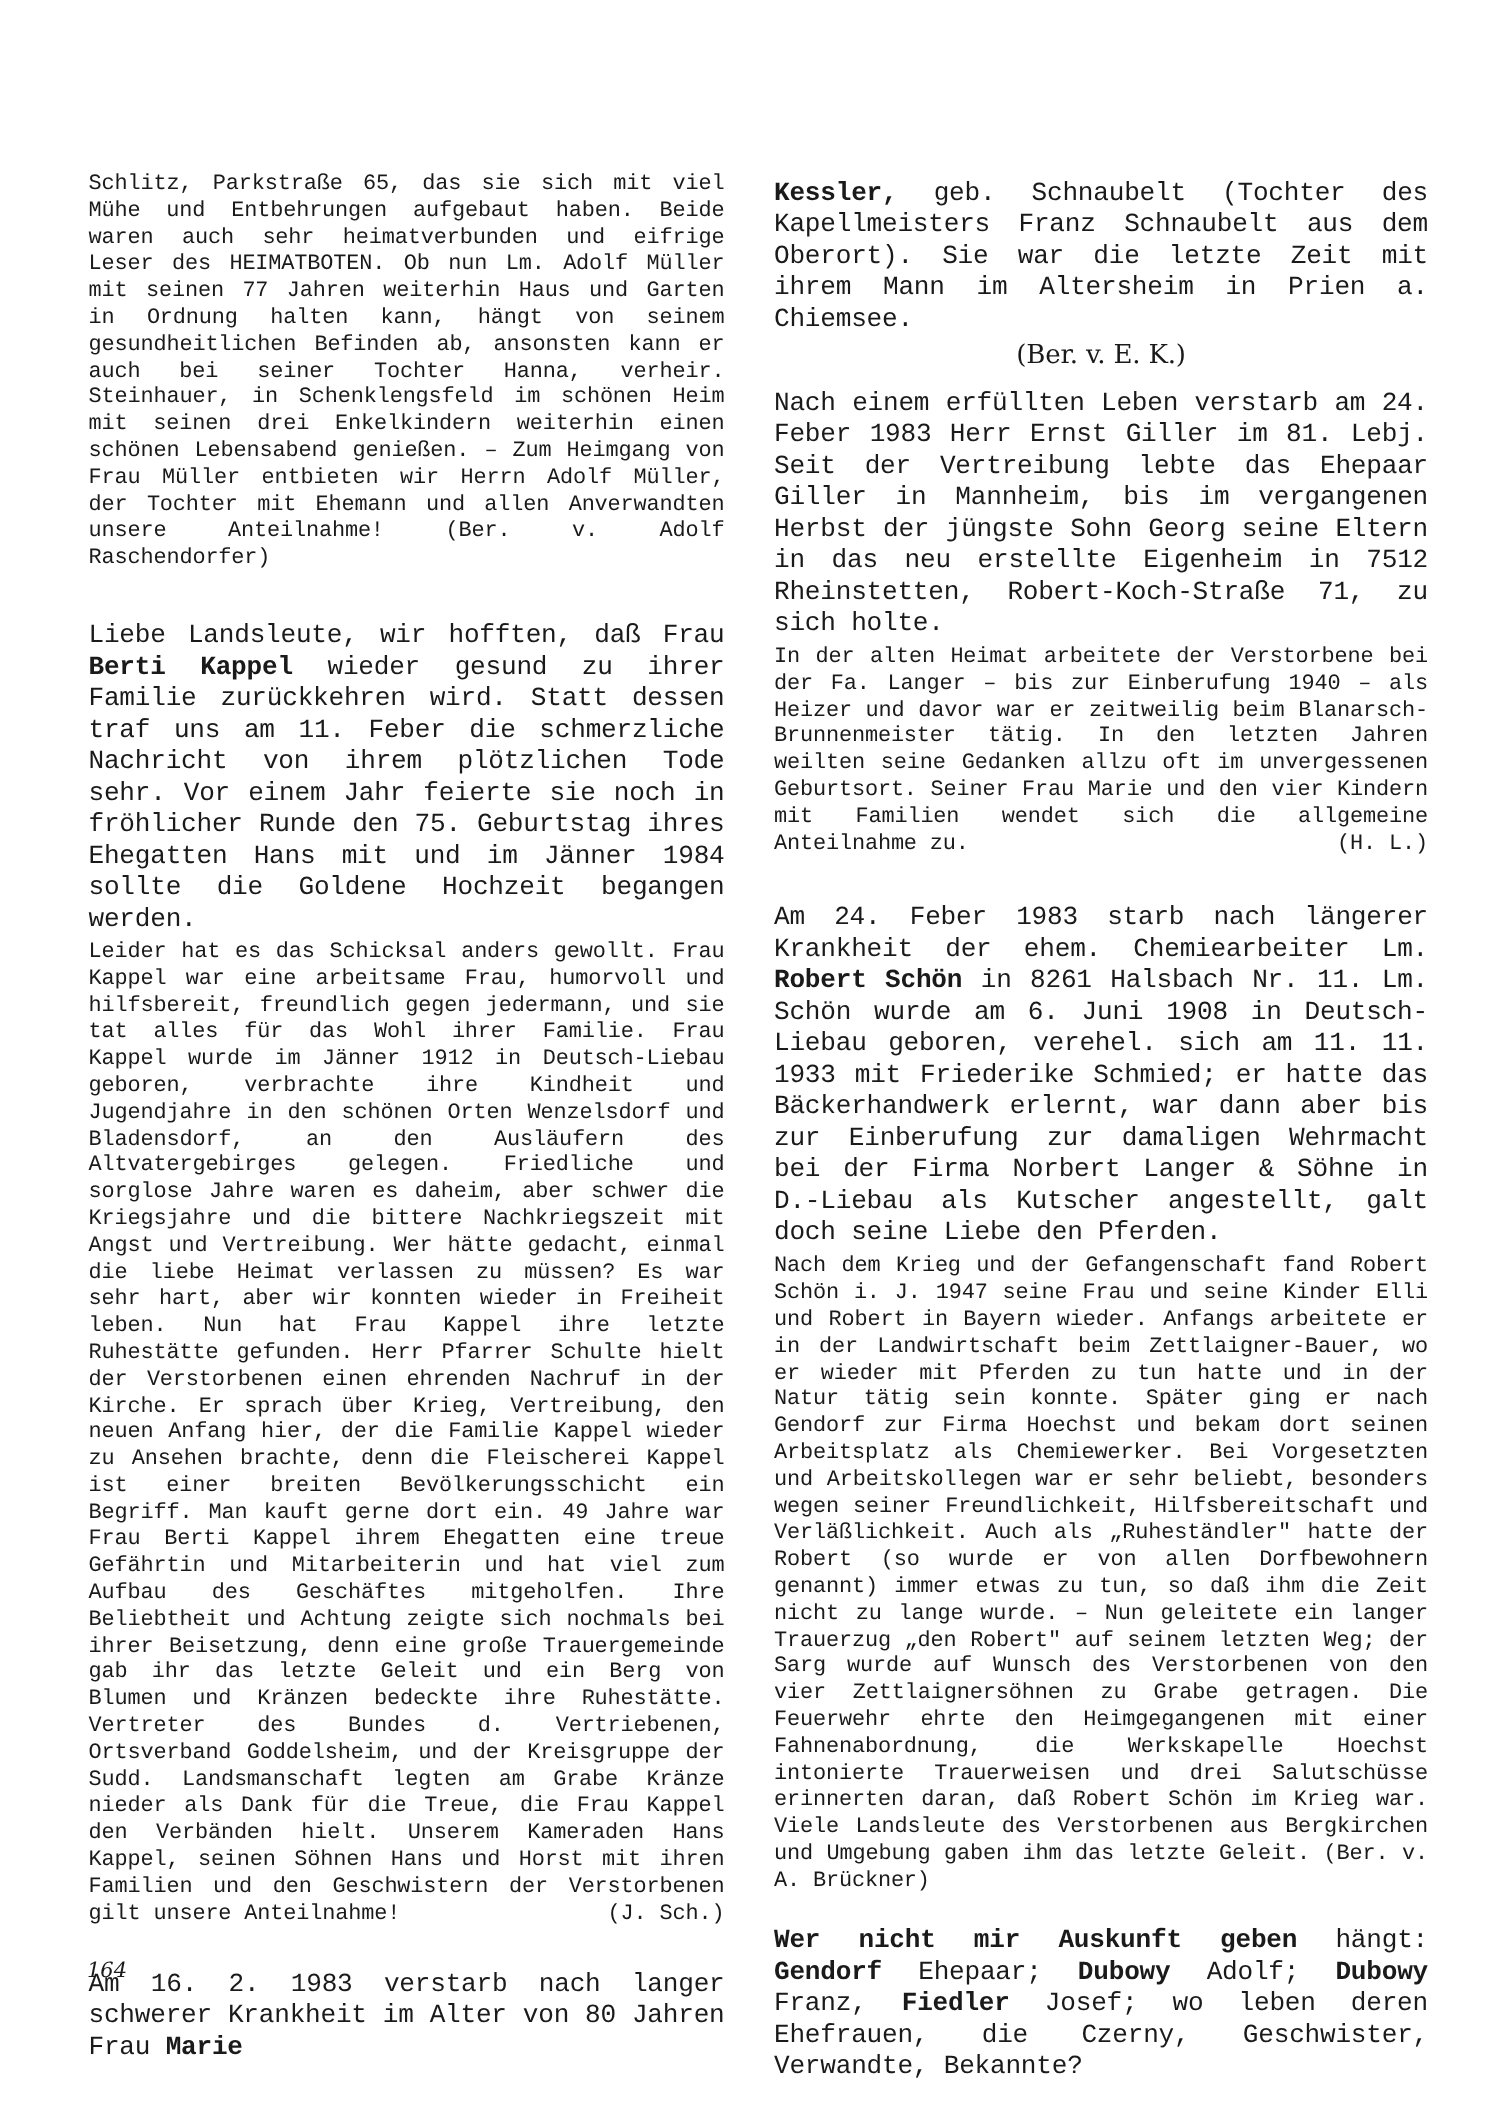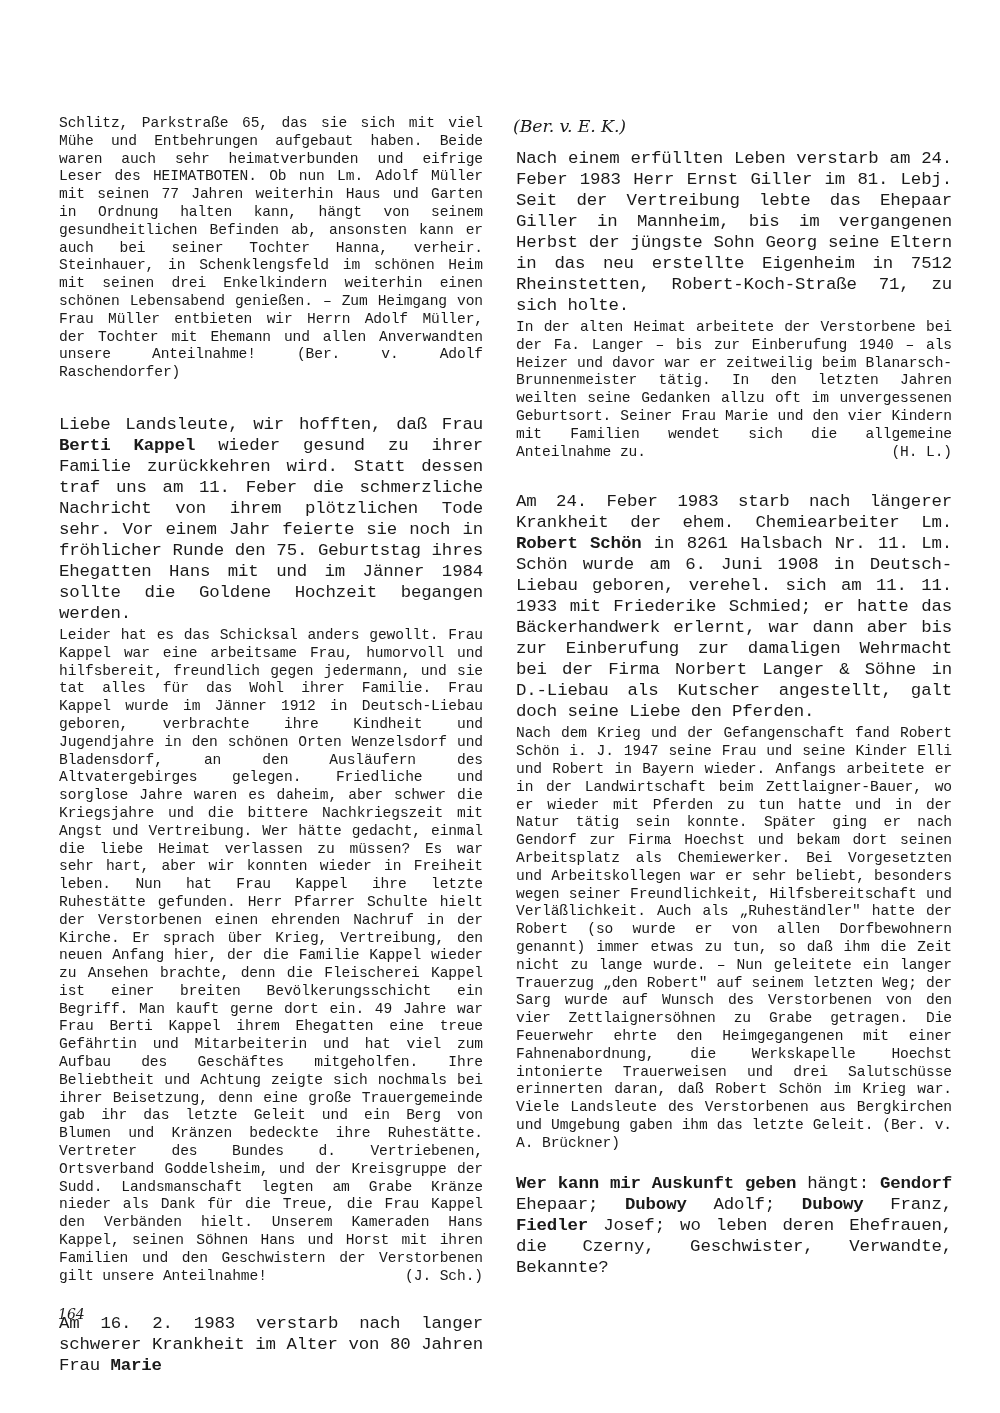"Kessler, geb. Schnaubelt (Tochter des" p.large { html: none -> <p><b>Kessler,</b><span> geb. Schnaubelt (Tochter des Kapellmeisters Franz Schnaubelt aus dem Oberort). Sie war die letzte Zeit mit ihrem Mann im Altersheim in Prien a. Chiemsee.</span></p> }
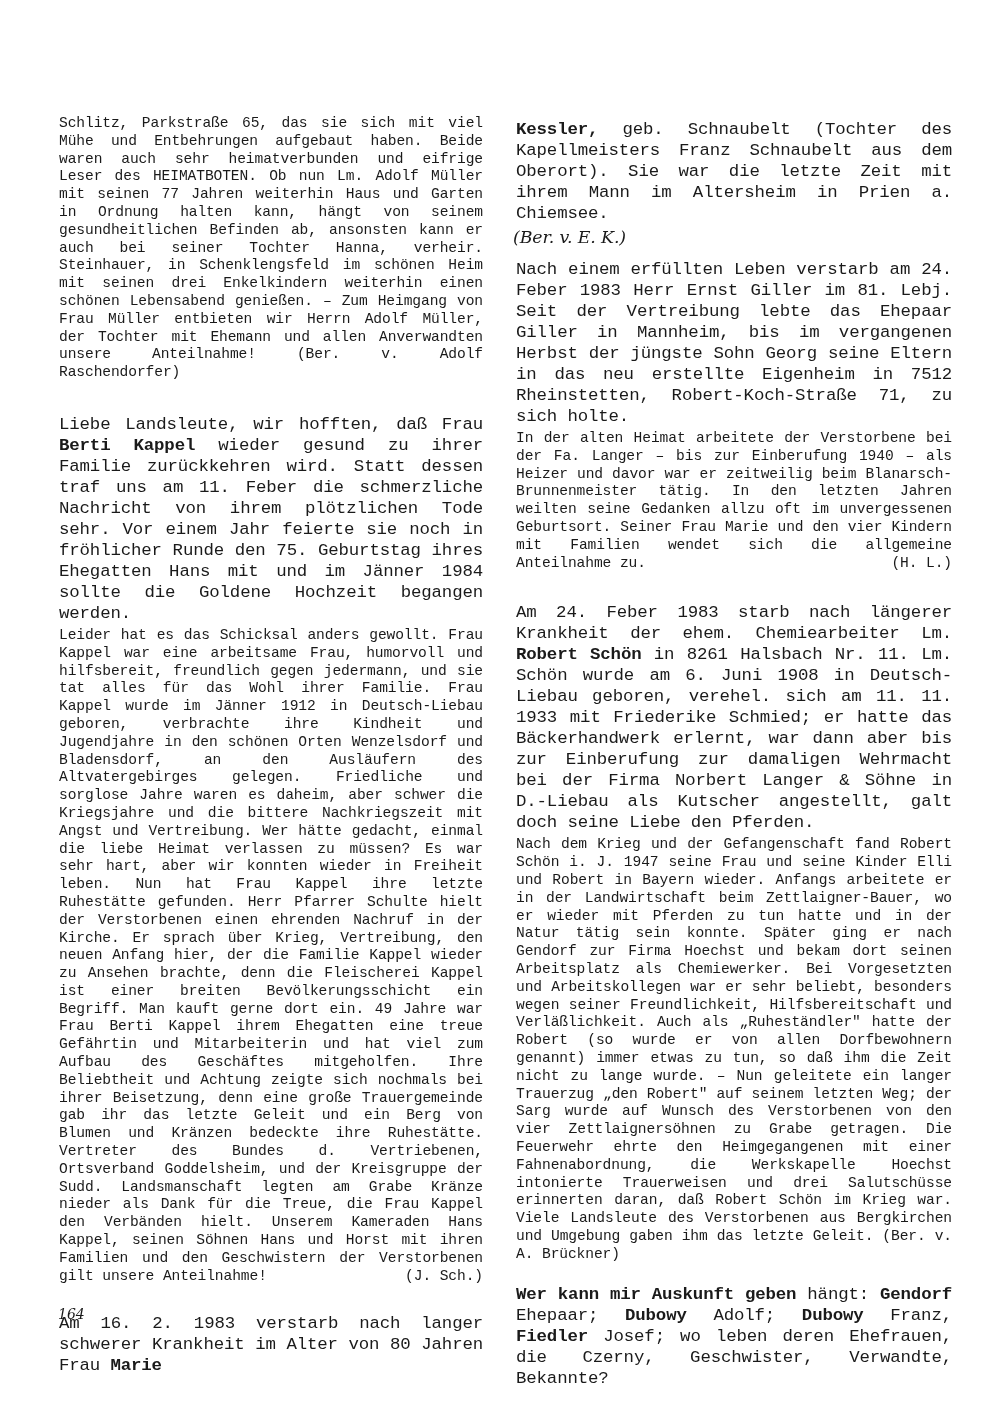"(Ber. v. E. K.)" .sig { font-style: italic -> none; text-align: left -> center }
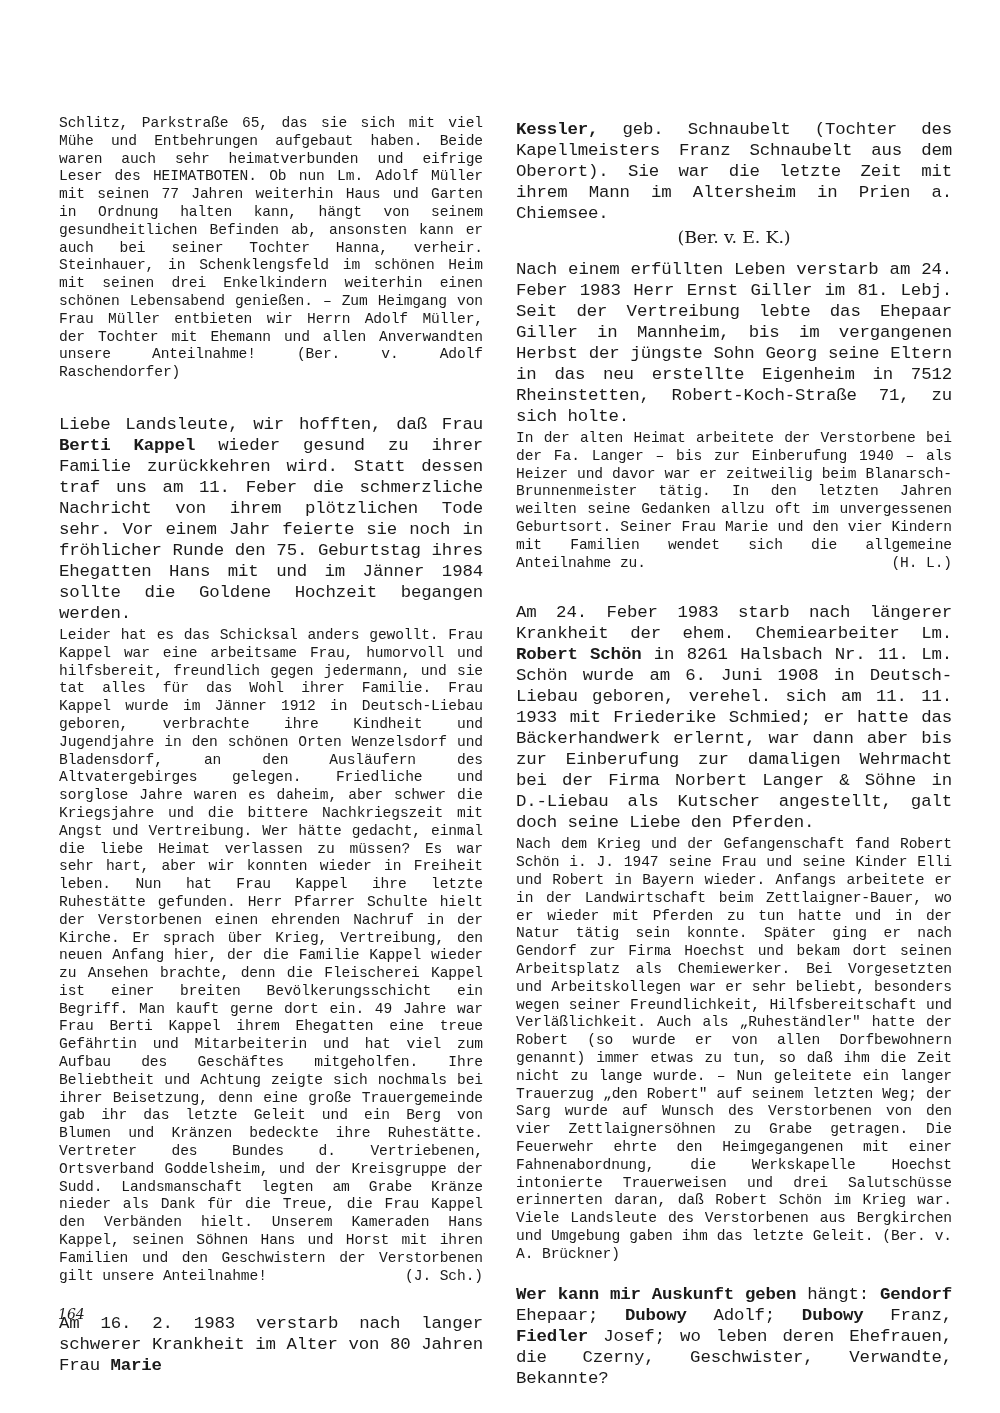"Wer kann mir Auskunft geben" b { text: kann -> nicht }
